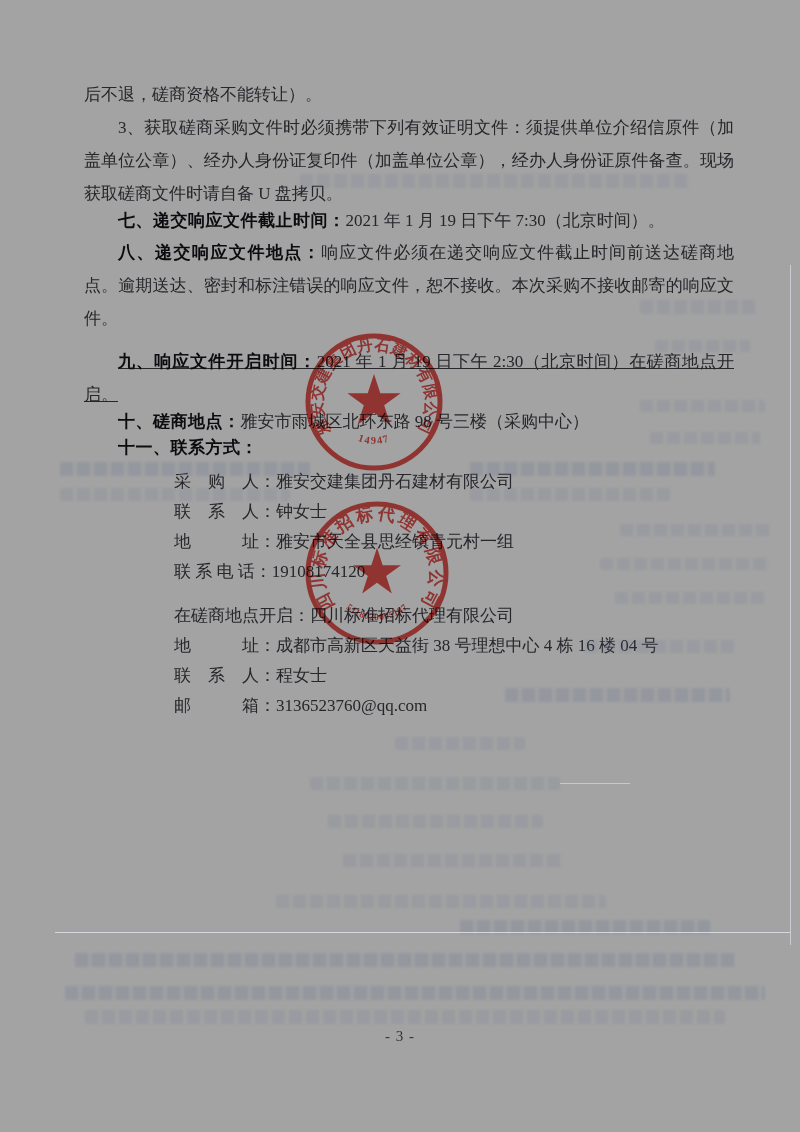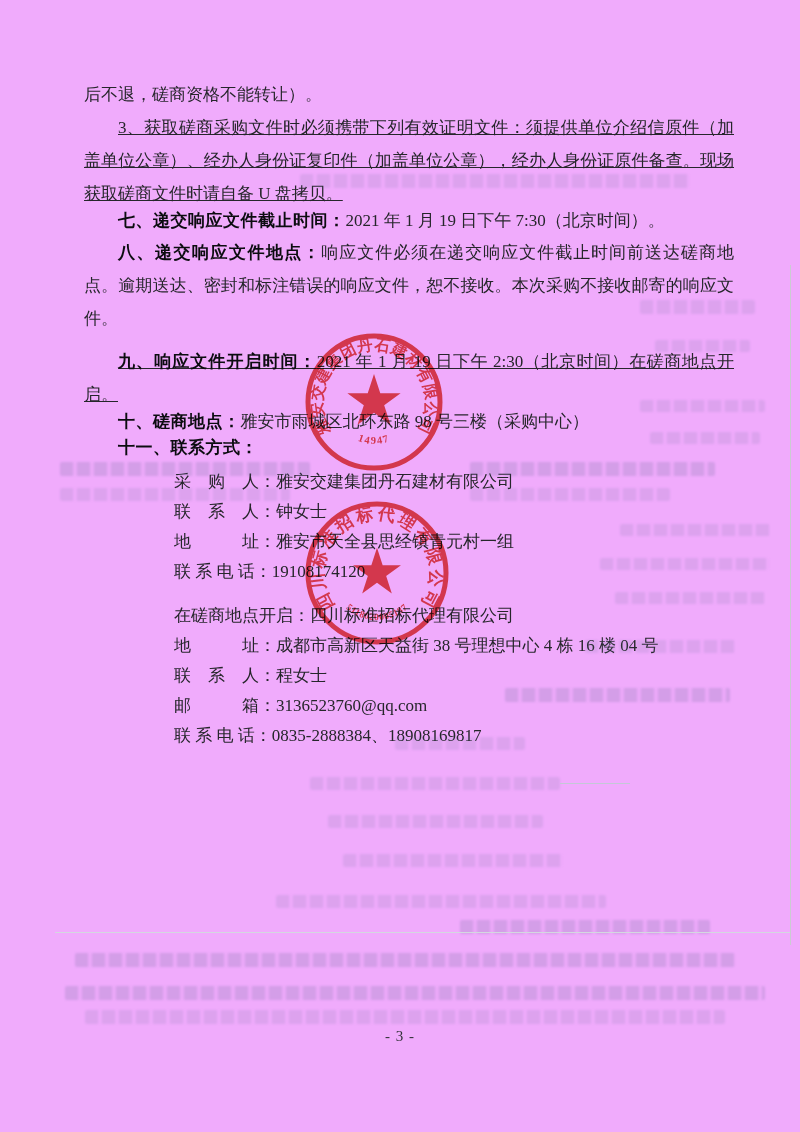"后不退，磋商资格不能转让）。" .page { background: #f0abfc -> #a3a3a3 }
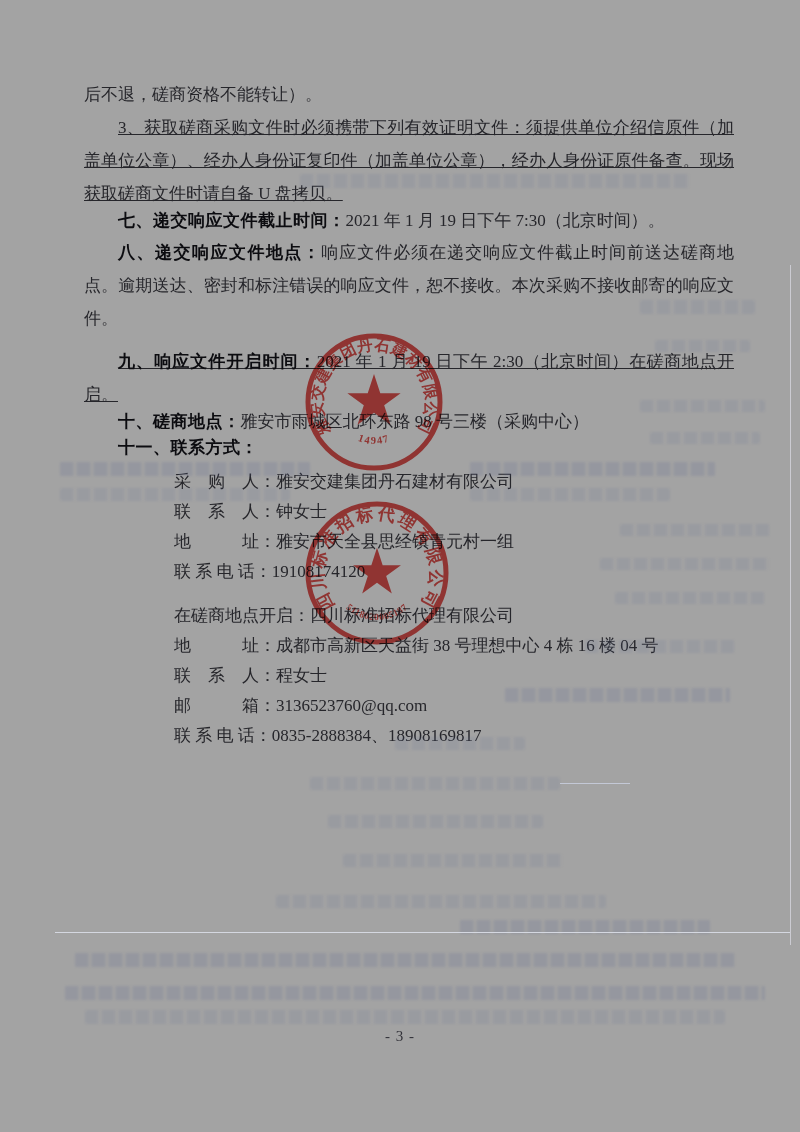"3、获取磋商采购文件时必须携带下列有效证明文件：须提供单位介绍信原件（加盖单位公" .indent { text-decoration: underline -> none }
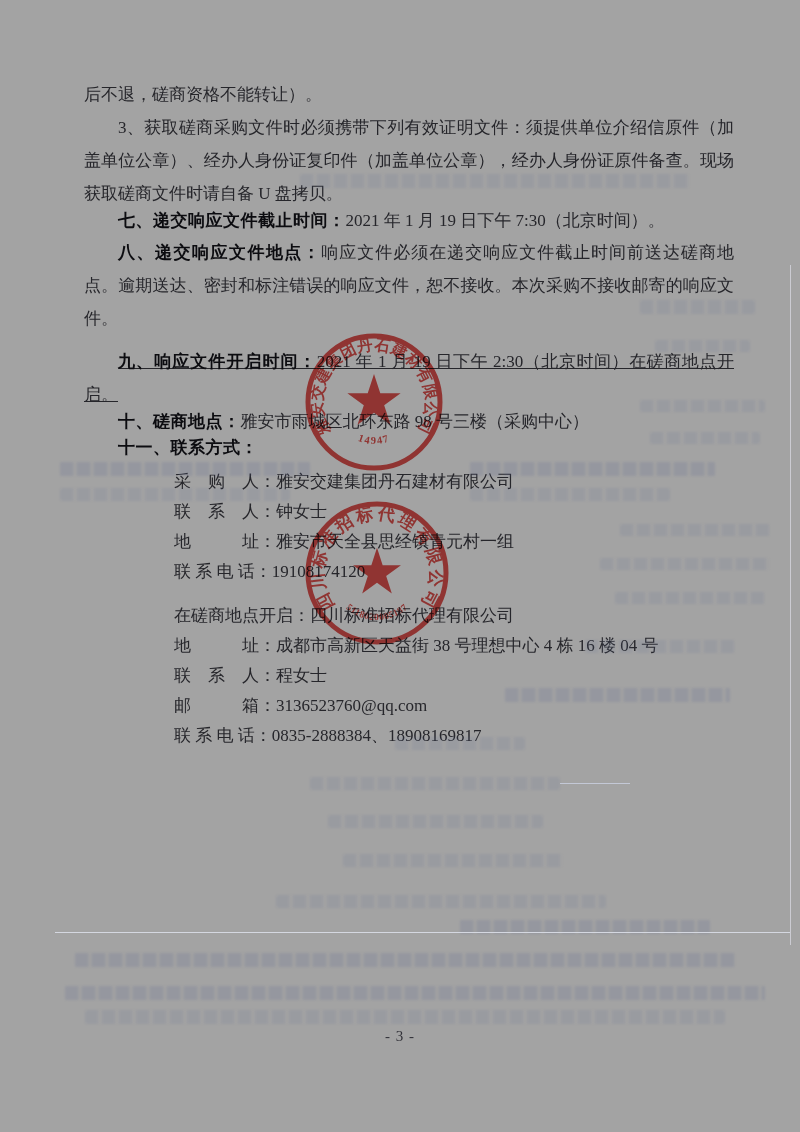"联 系 电 话：0835-2888384、18908169817" p.crow { html: <p><span>联 系 电 话：</span><span>0835-2888384、18908169817</span></p> -> none }
